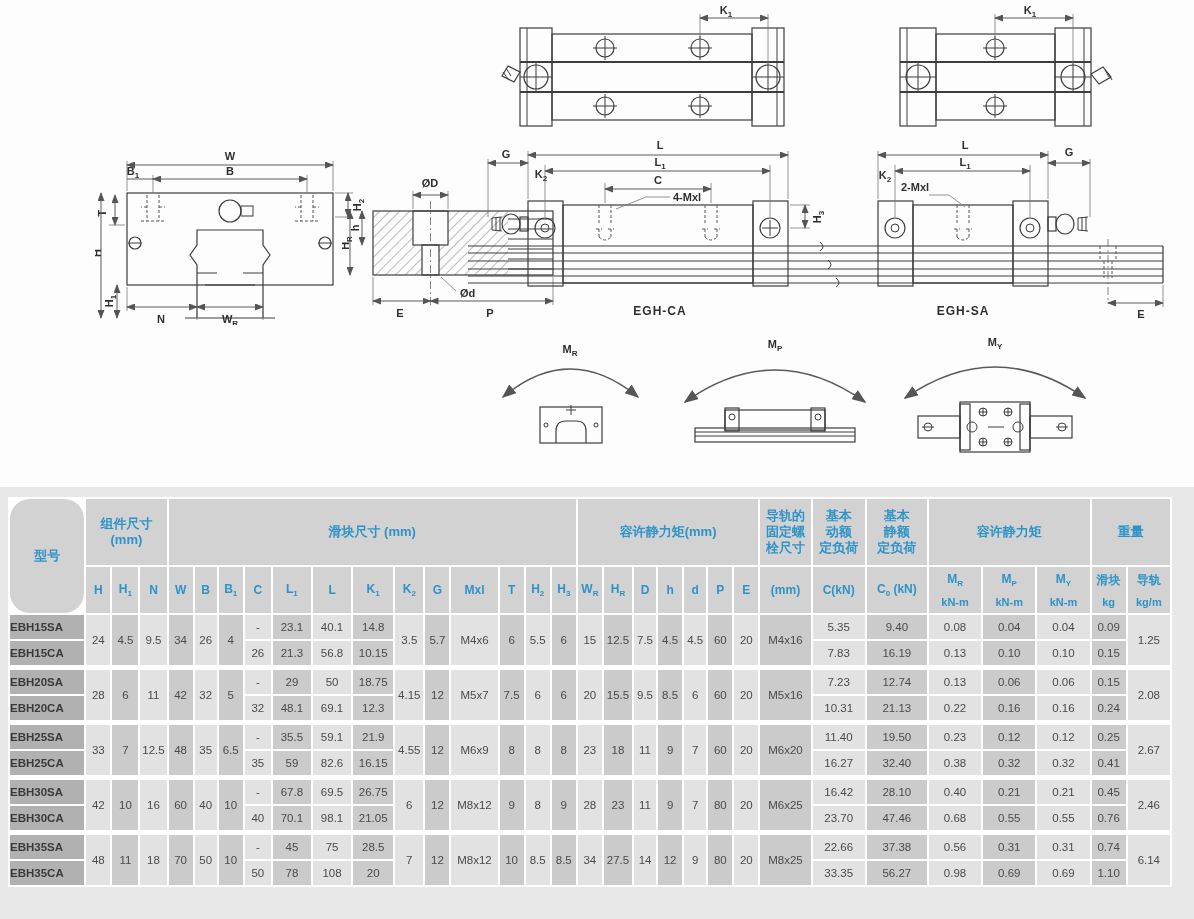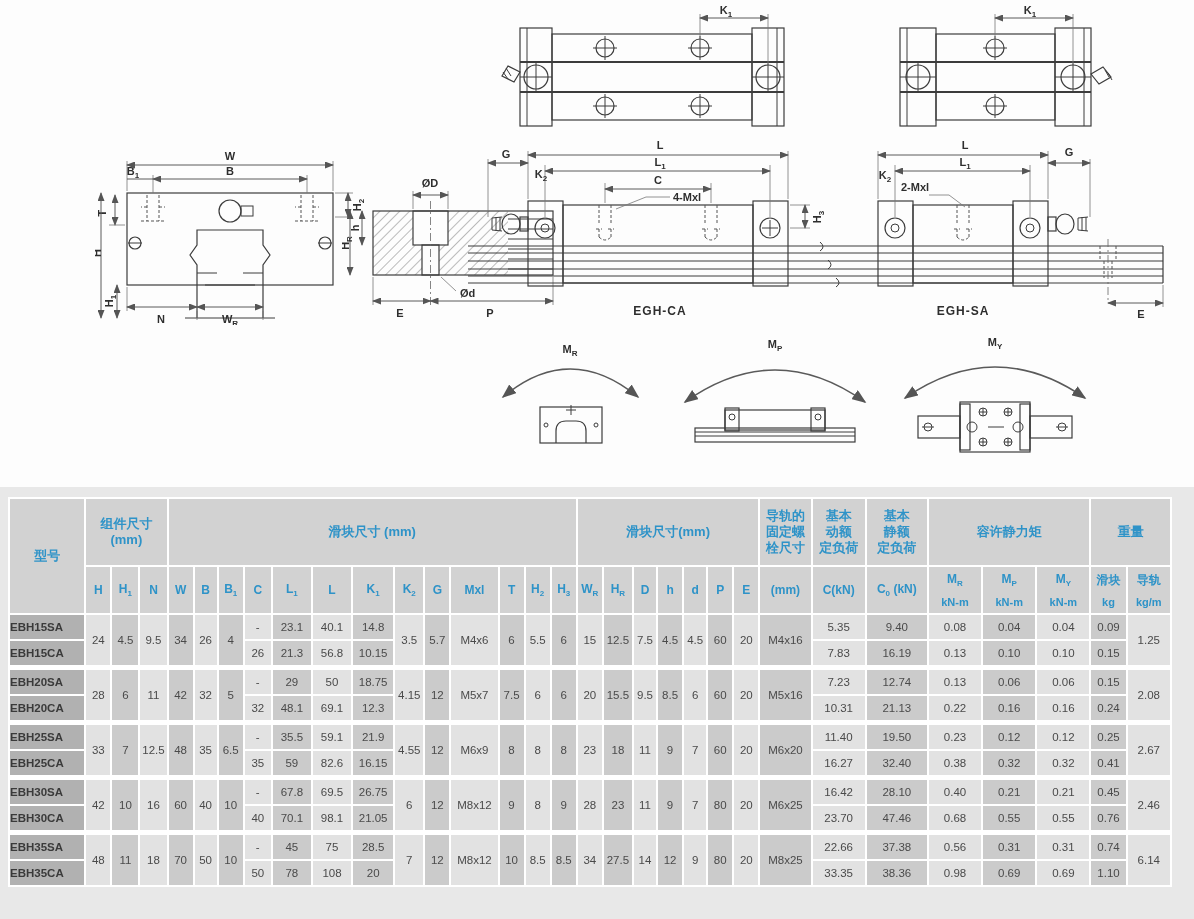"滑块尺寸(mm)" td { text: 滑块尺寸 -> 容许静力矩 }
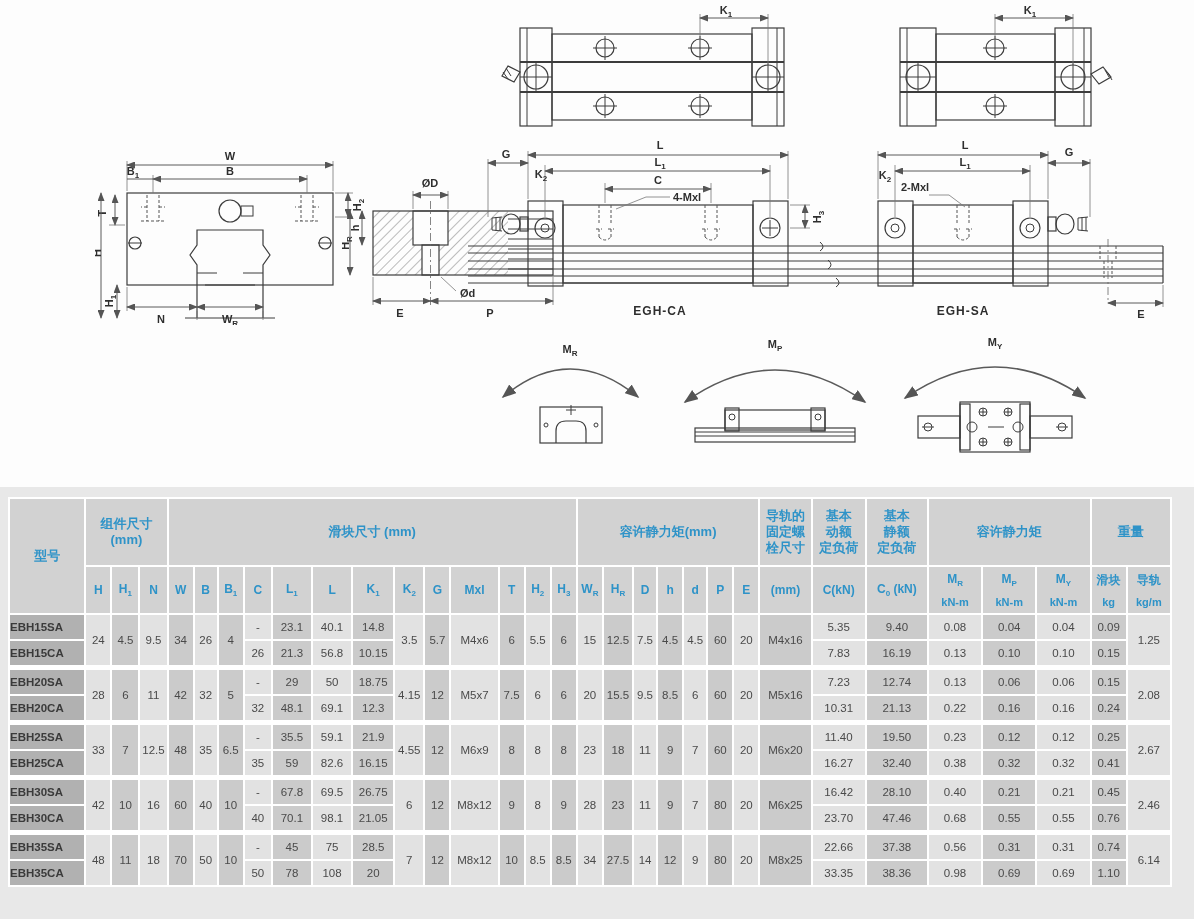"型号" .tbl td.model-h { border-radius: none -> 20px }
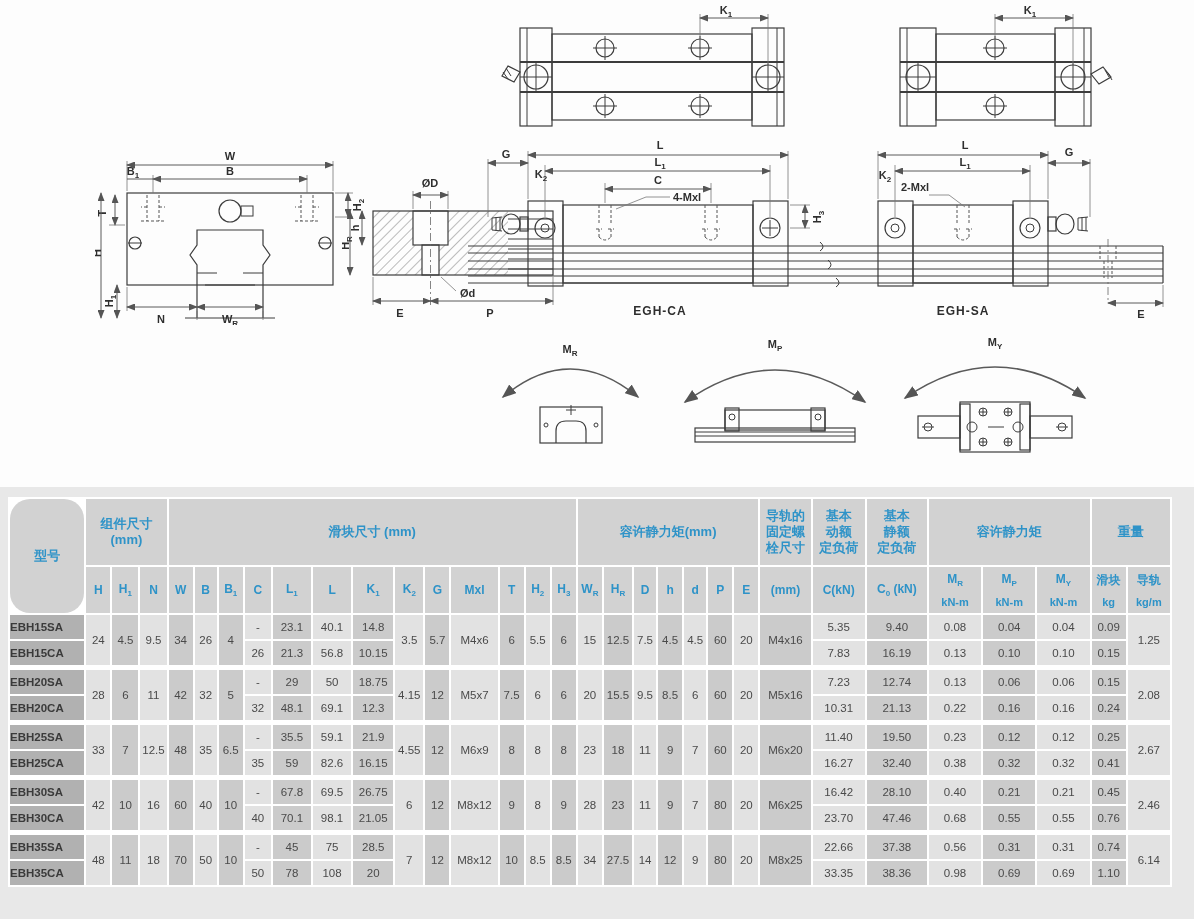"38.36" td.b { text: 38.36 -> 56.27 }
